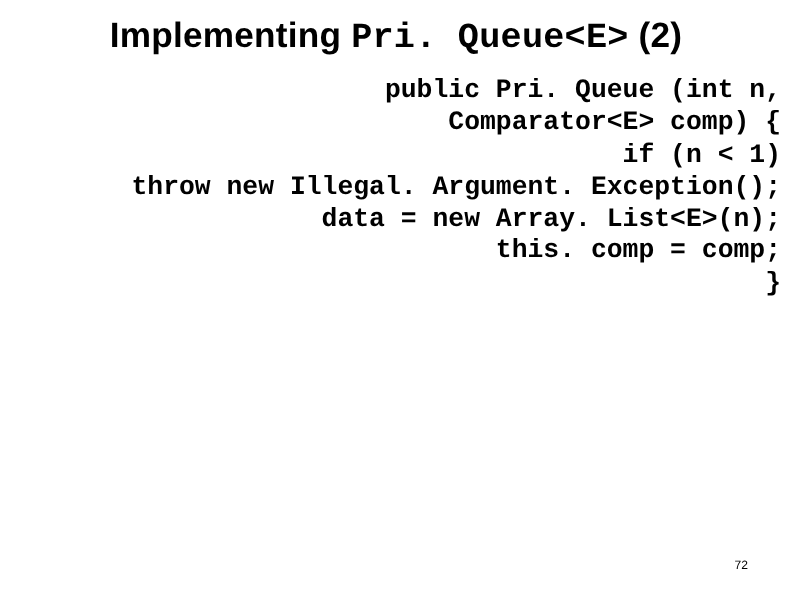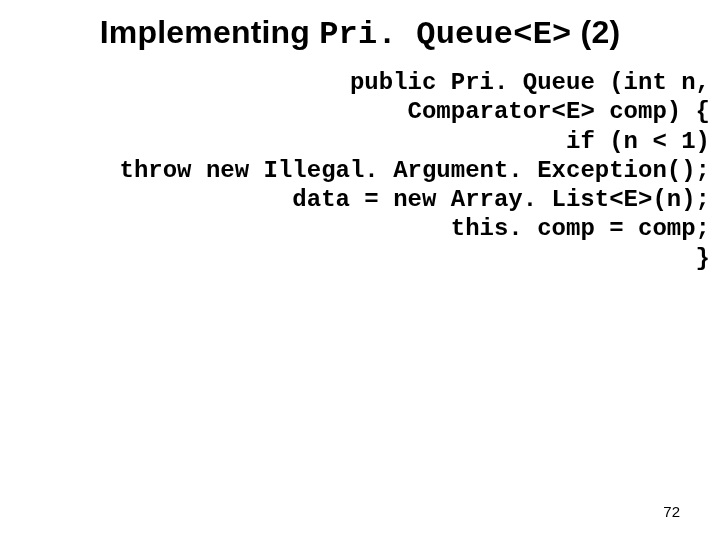"72" .footer-right { font-size: 15px -> 11px }
